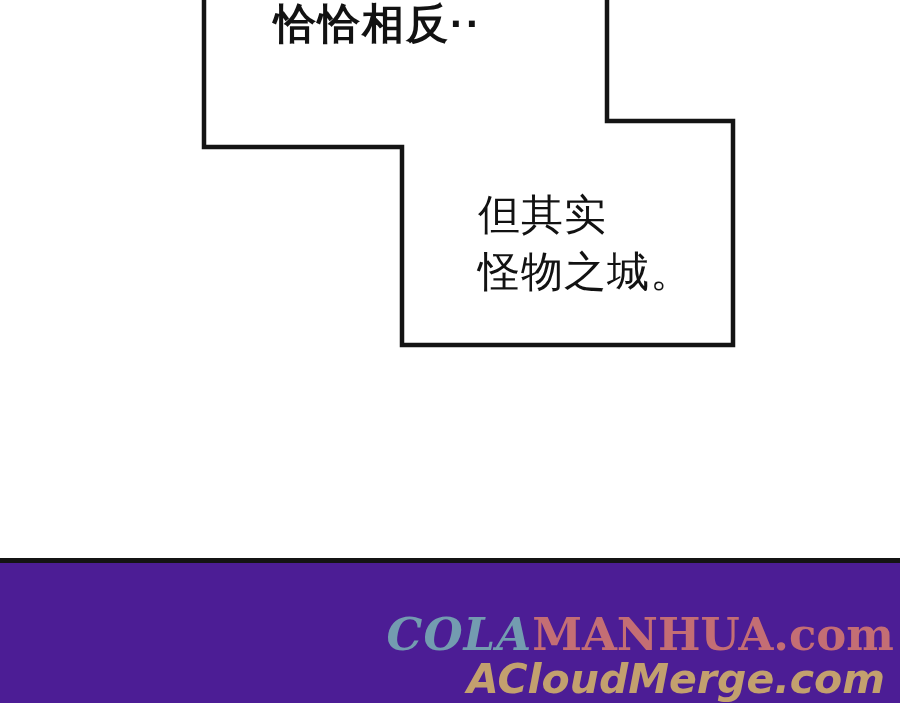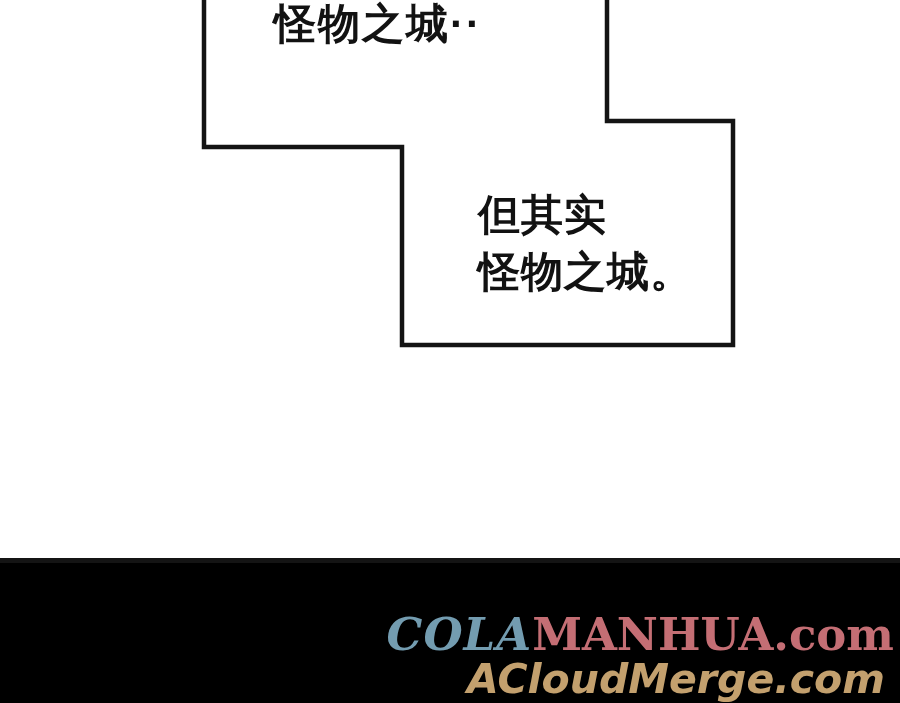"怪物之城··" div.bubble1-text { text: 怪物之城 -> 恰恰相反 }
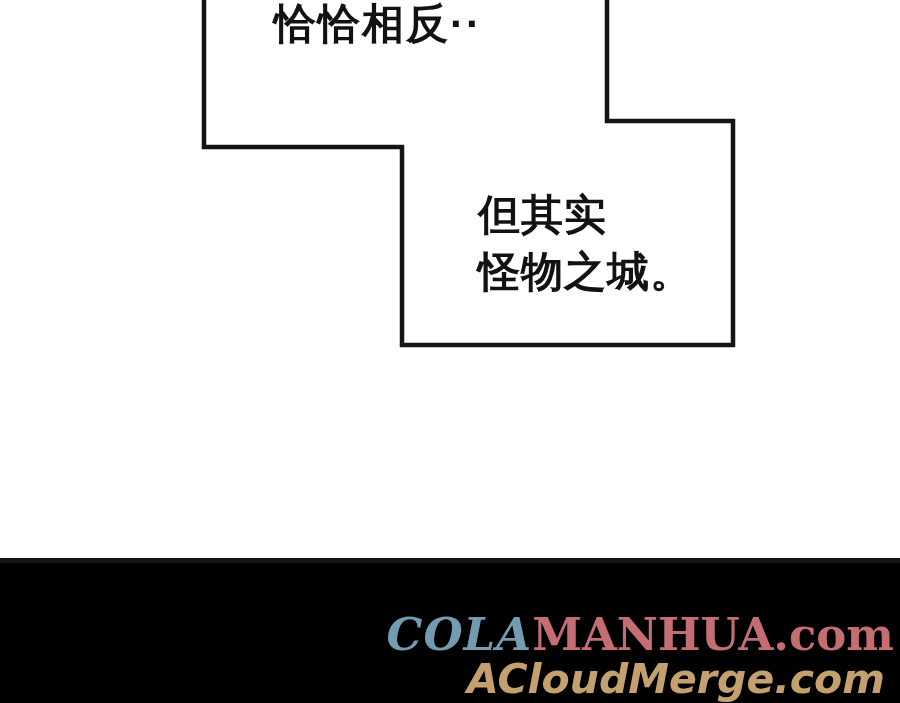"但其实" .bubble2-text { font-weight: 700 -> 400 }
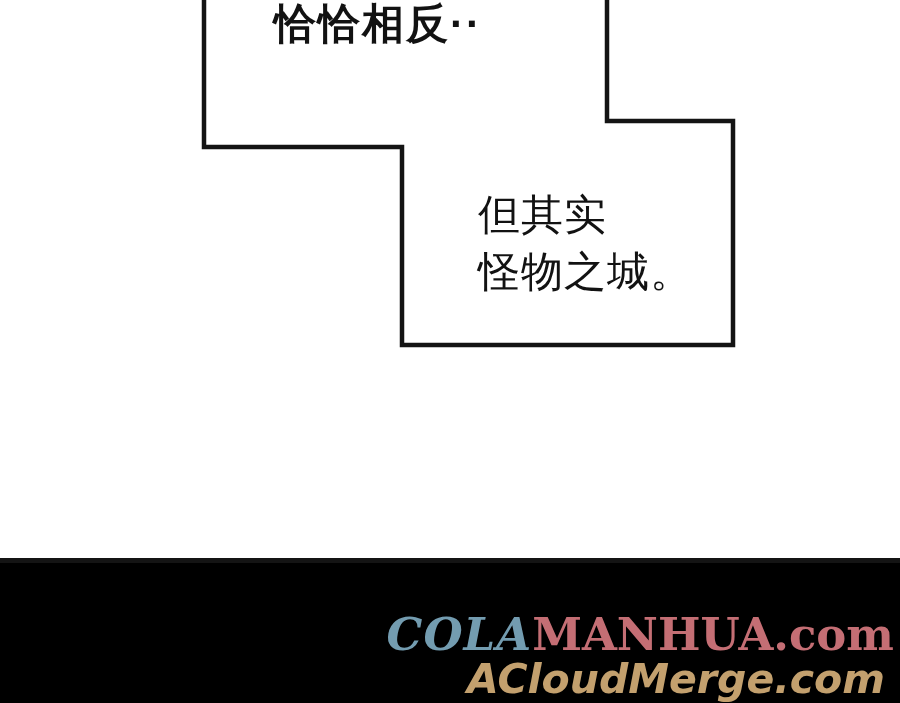"COLAMANHUA.com" .footer { background: #000000 -> #4c1d95 }
